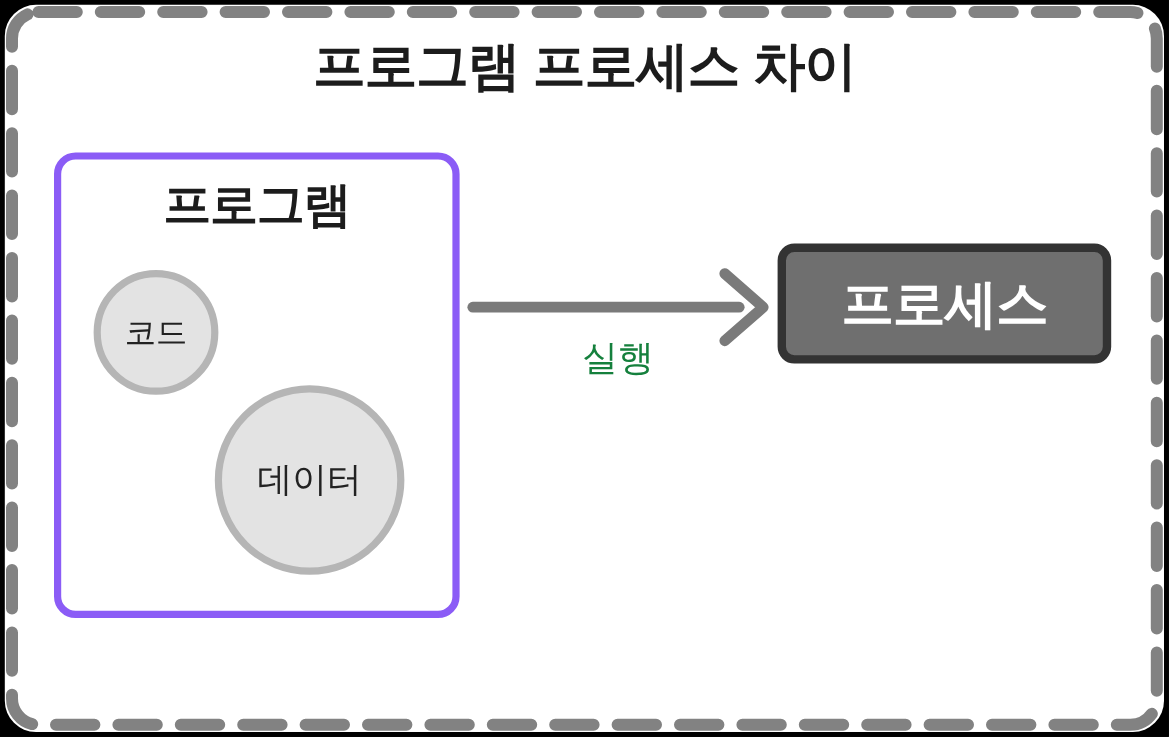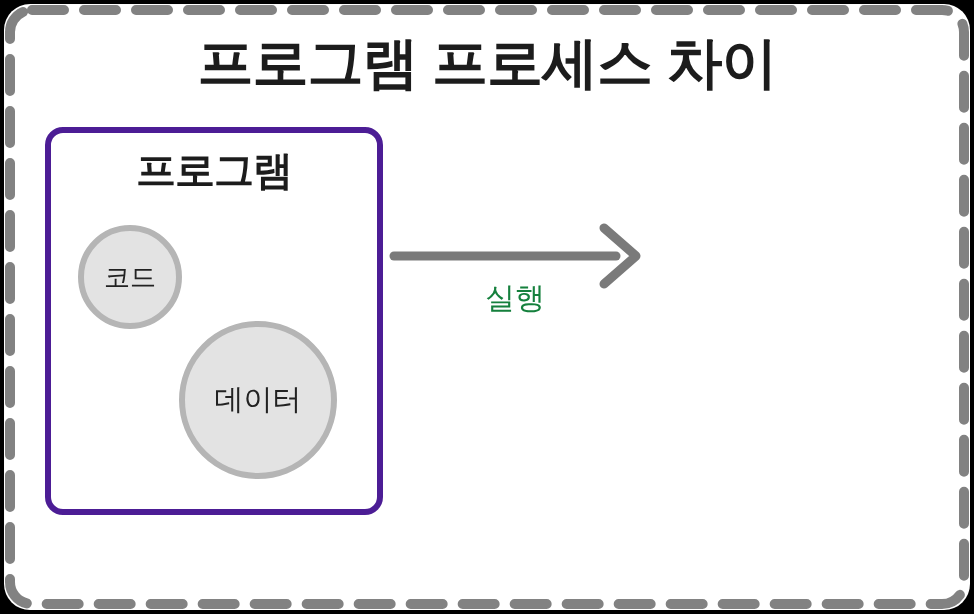"프로그램 프로세스 차이" .page-title { font-size: 56px -> 44px }
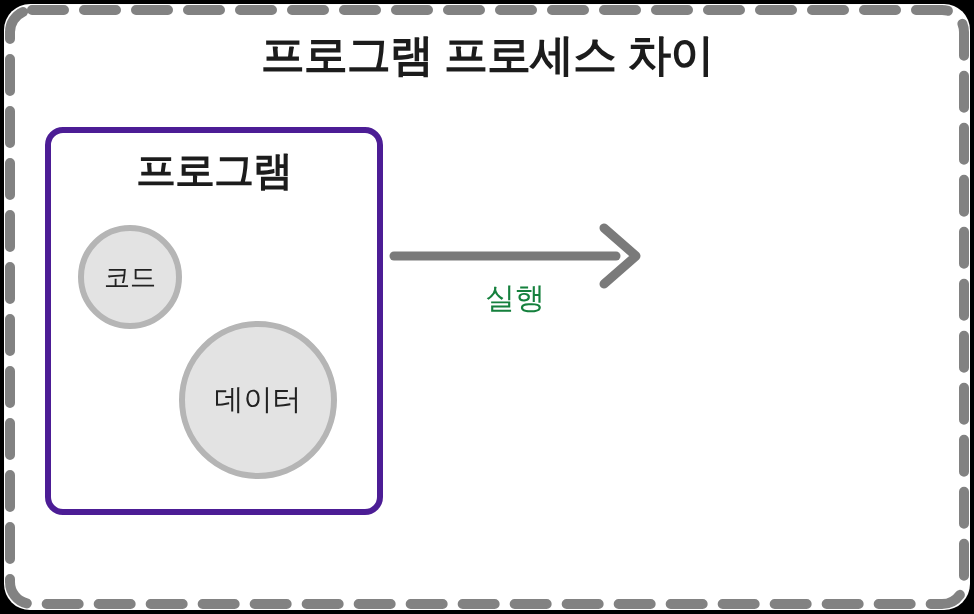"프로그램" .program-box { border: 6px solid #4c1d95 -> 6px solid #8b5cf6 }
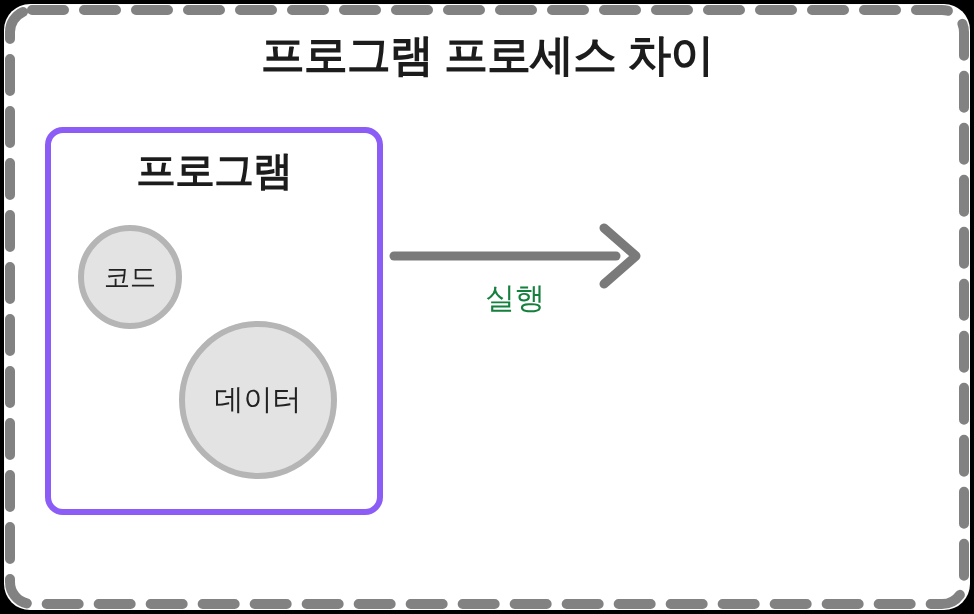"프로세스" div.process-box { html: none -> <div> <span>프로세스</span> </div> }
